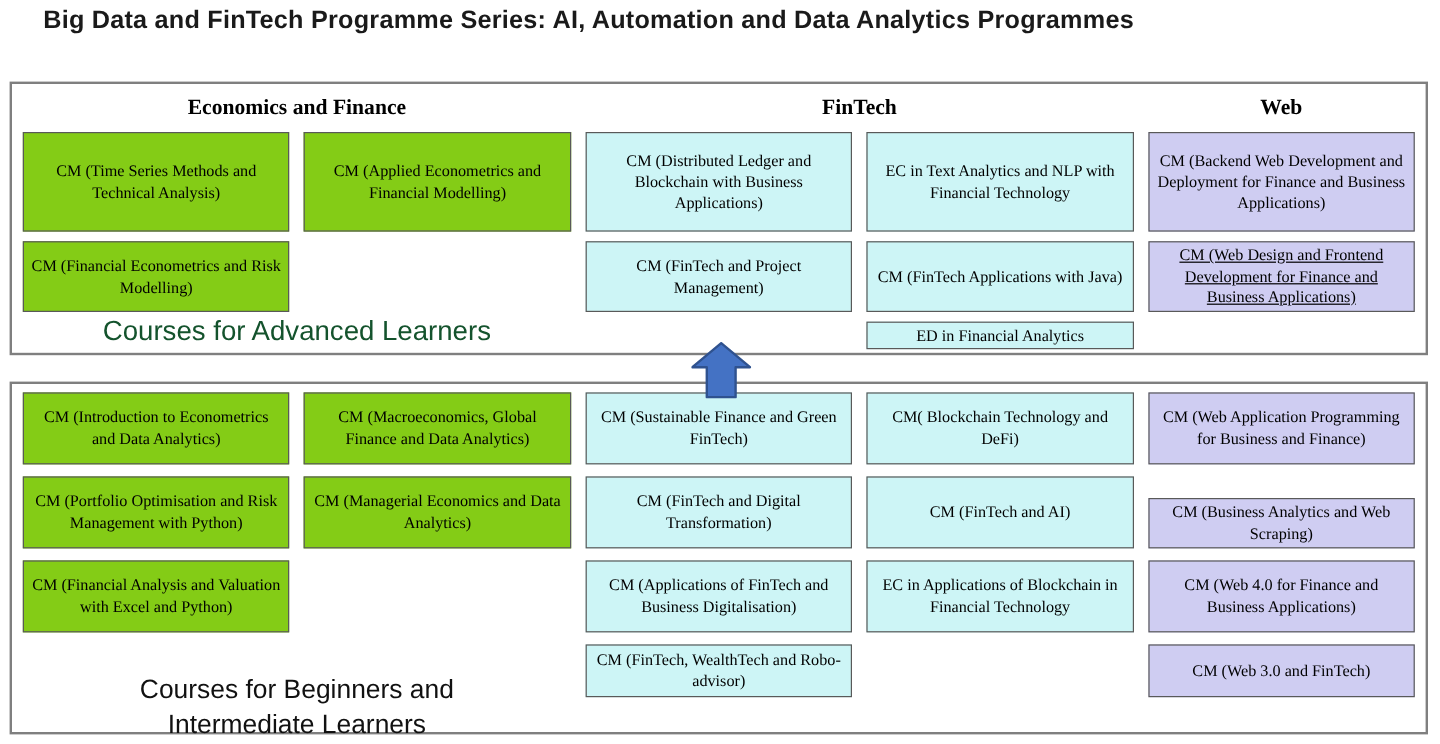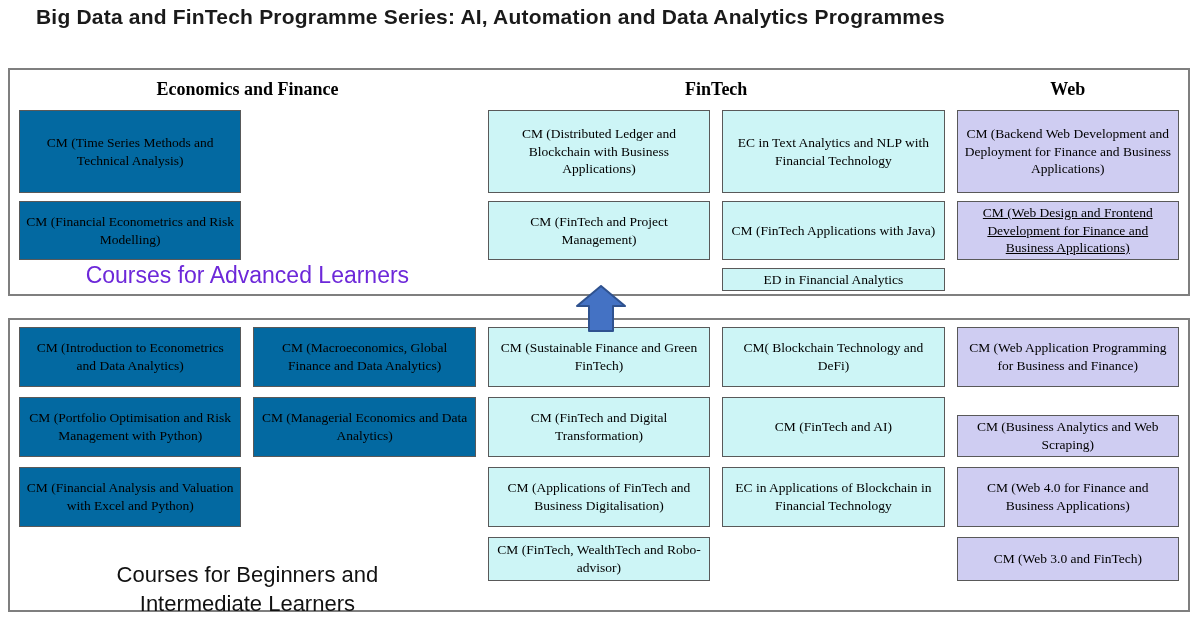"CM (Time Series Methods and" .econ { background: #0369a1 -> #84cc16 }
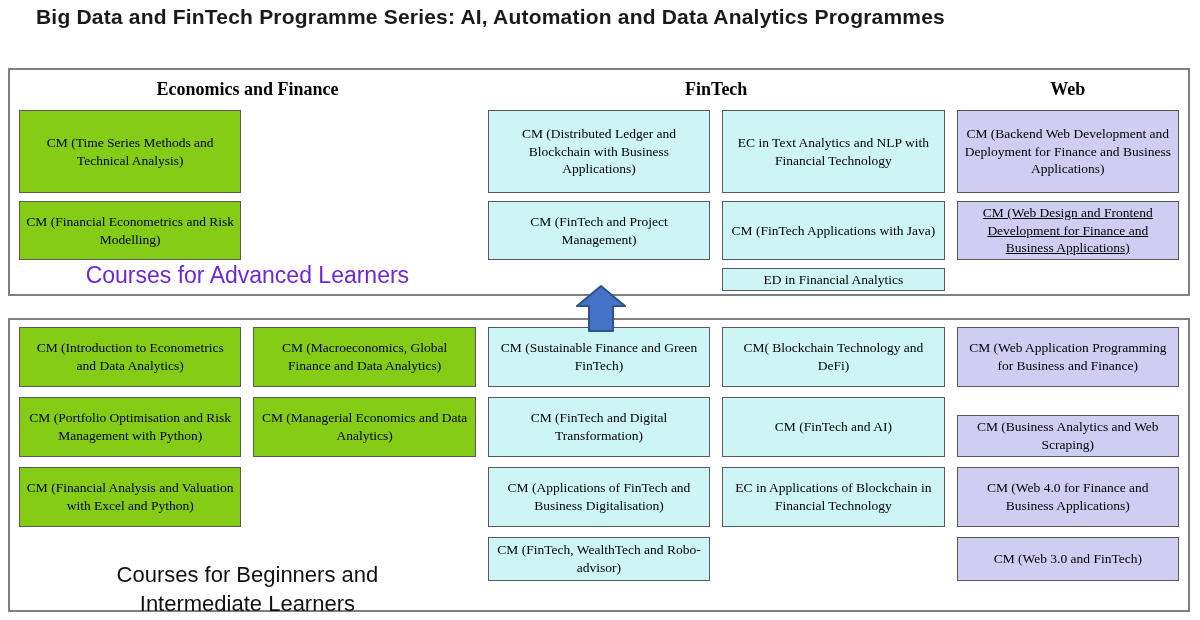"CM (Applied Econometrics and Financial" div.course { html: none -> <div>CM (Applied Econometrics and Financial Modelling)</div> }
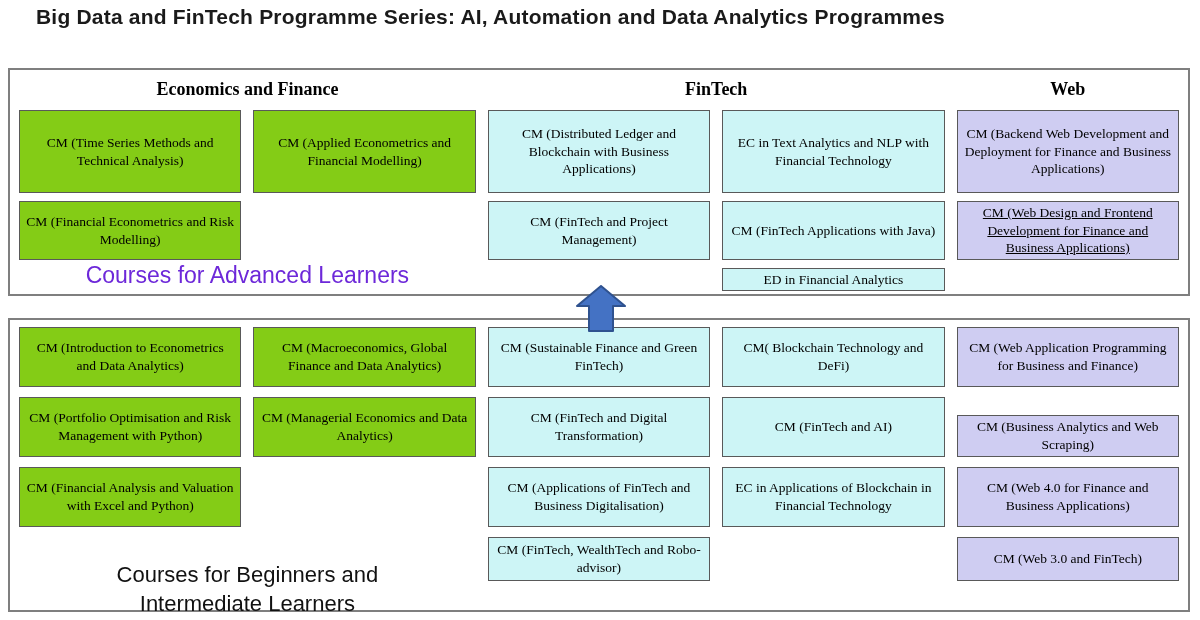"Courses for Advanced Learners" .caption.advanced-cap { color: #6d28d9 -> #14532d }
